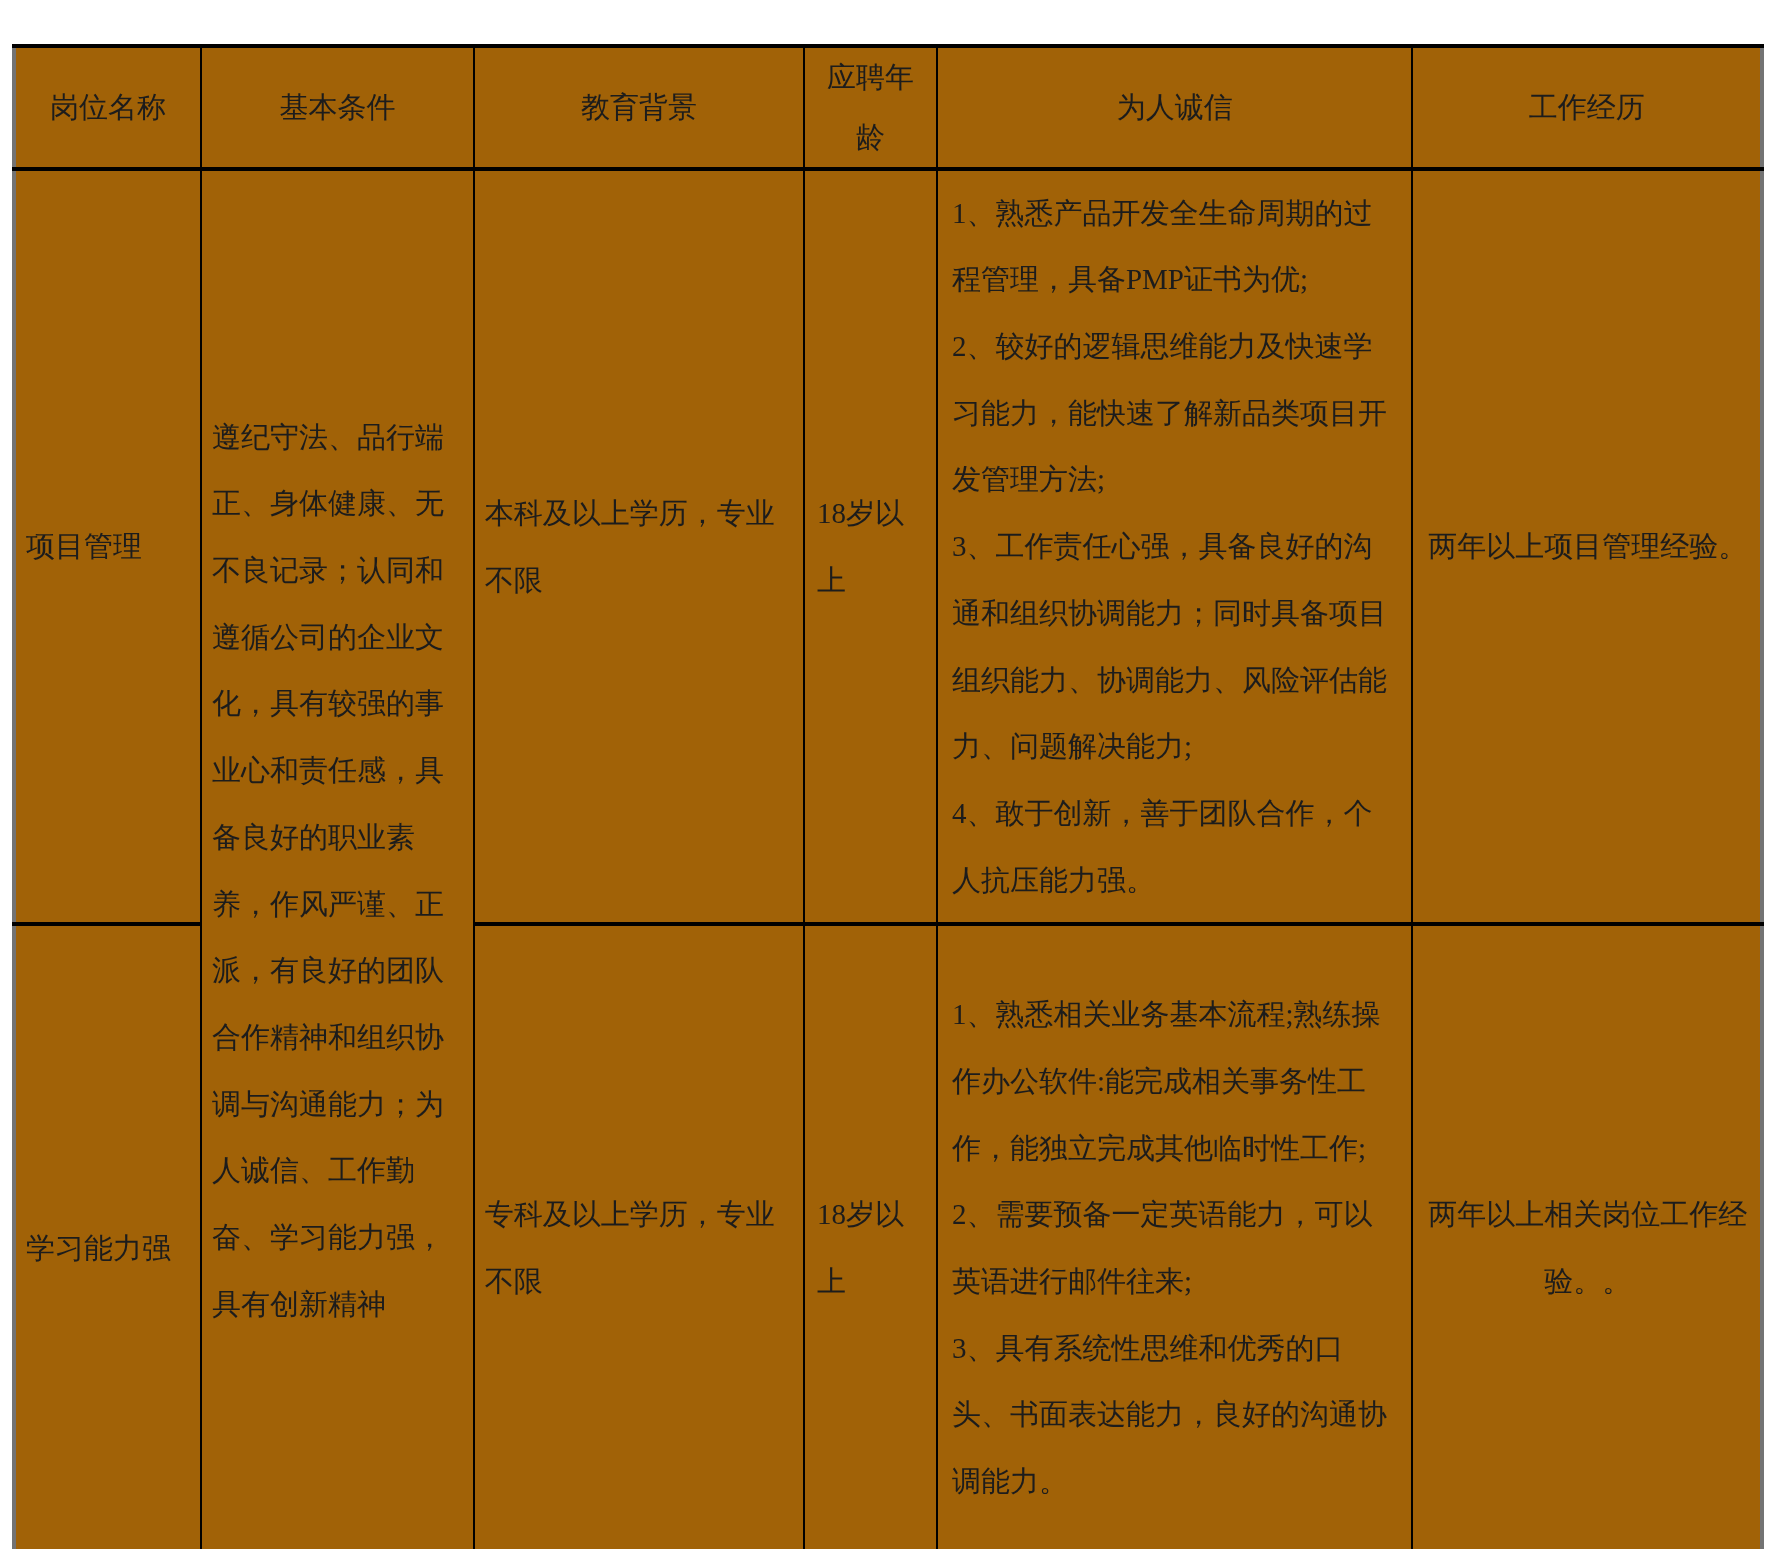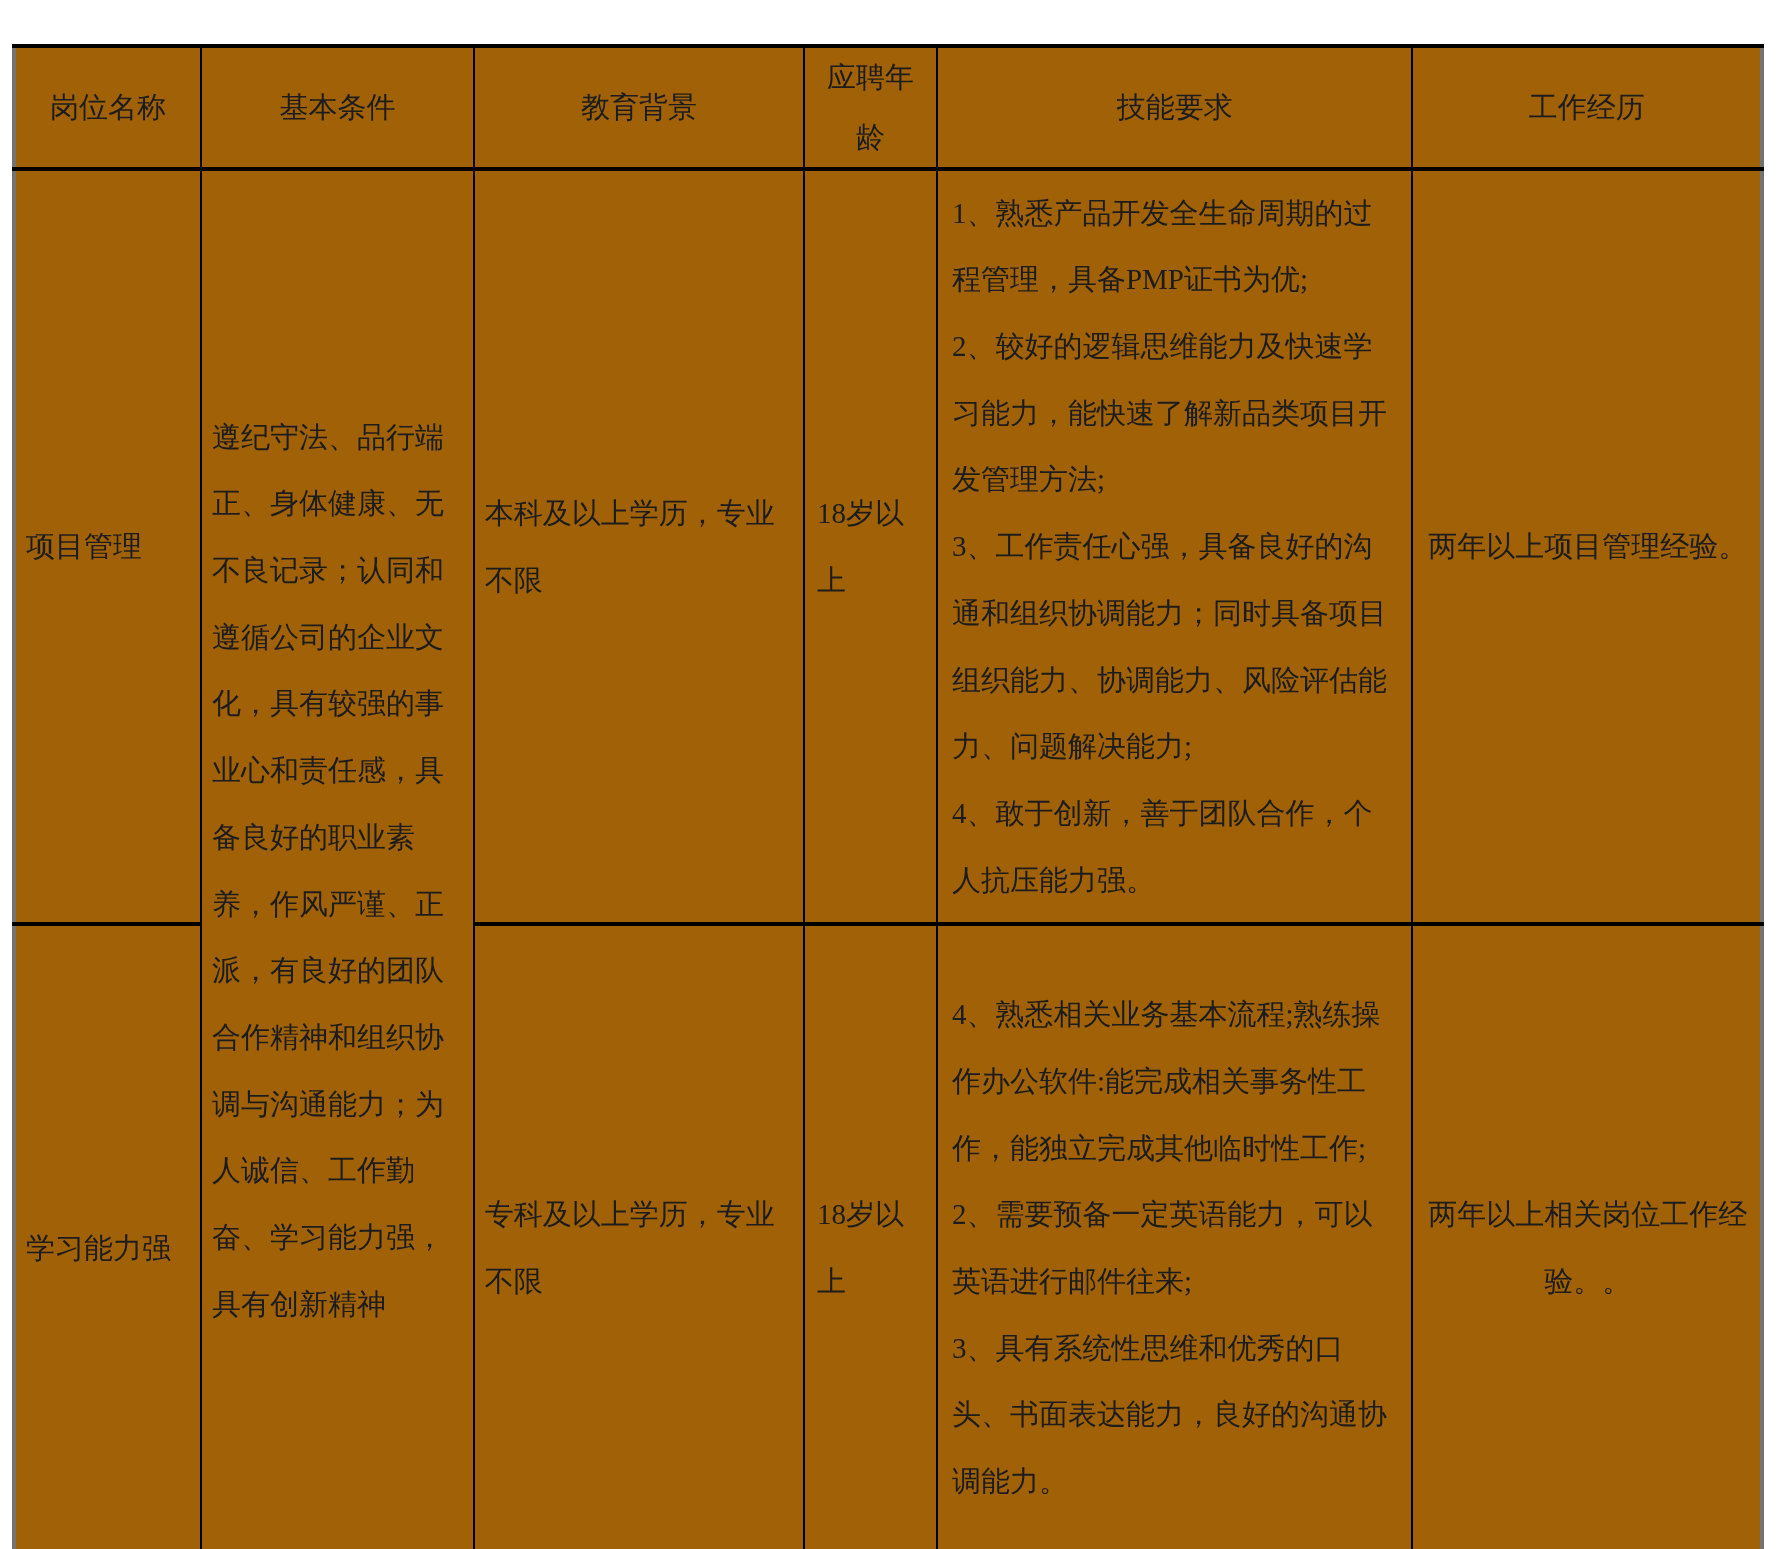"技能要求" th { text: 技能要求 -> 为人诚信 }
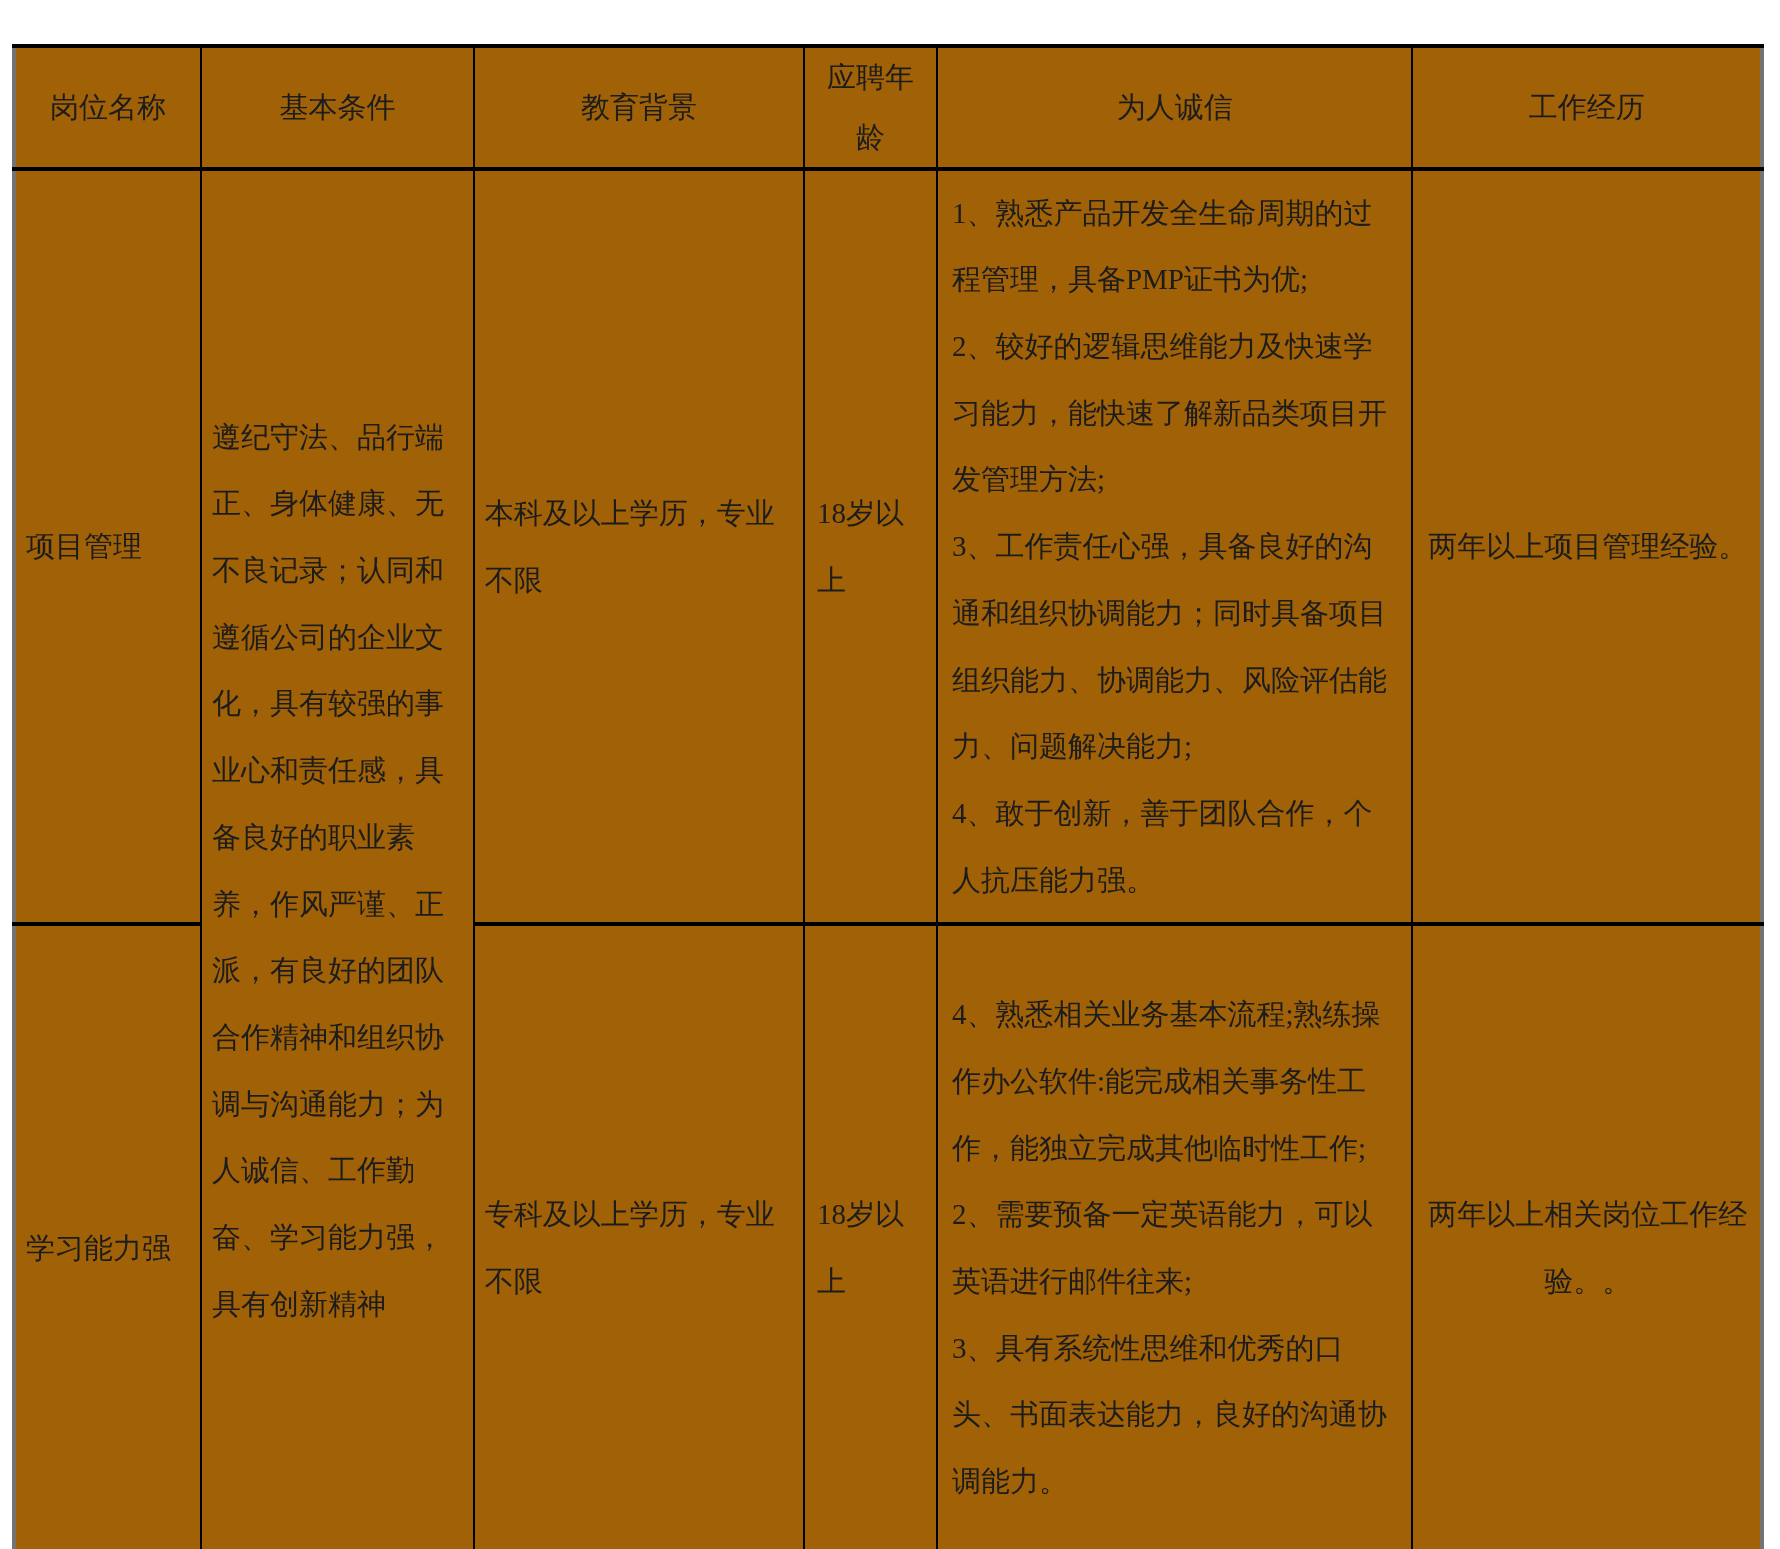"4、熟悉相关业务基本流程;熟练操作办公软件:能完成相关事务性工作，能独立完成其他" p { text: 4 -> 1 }
